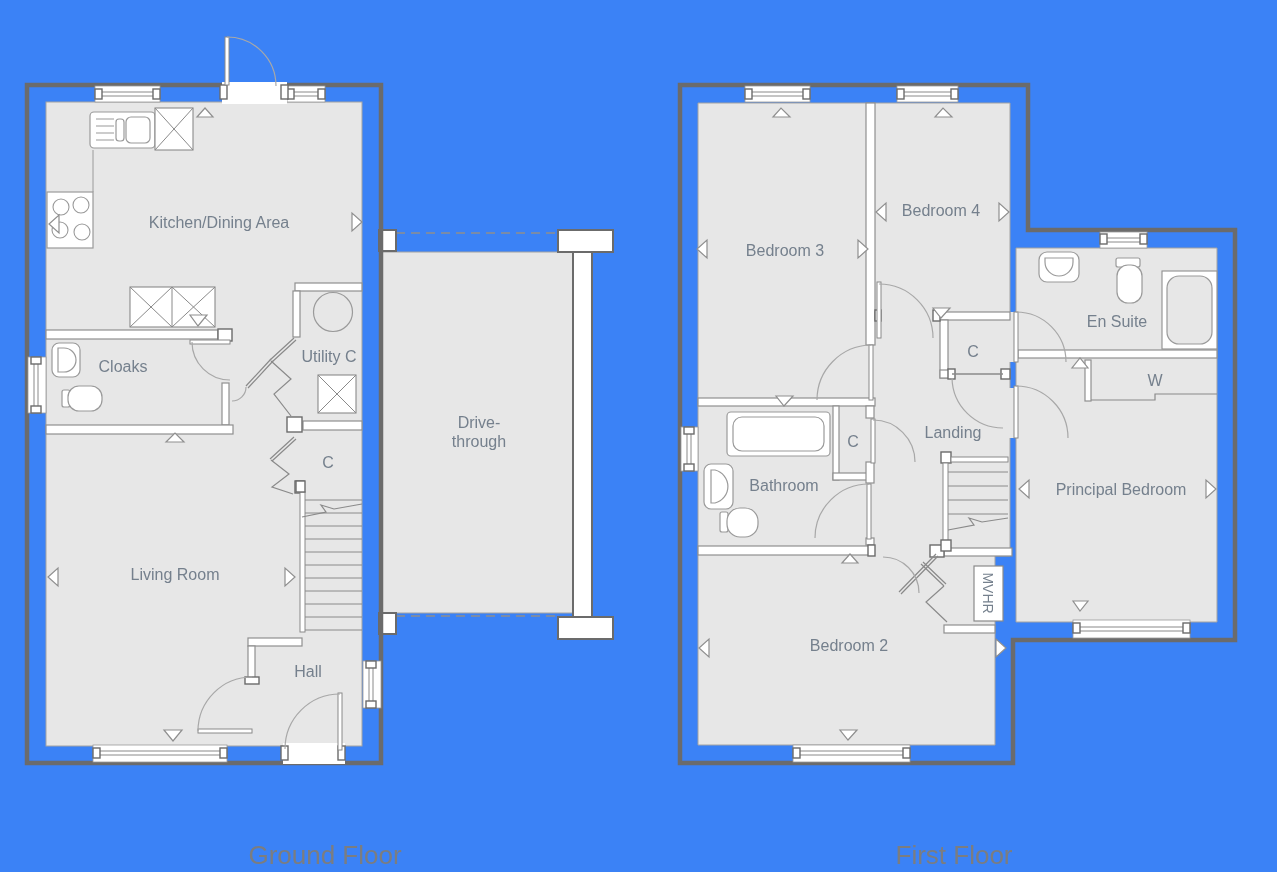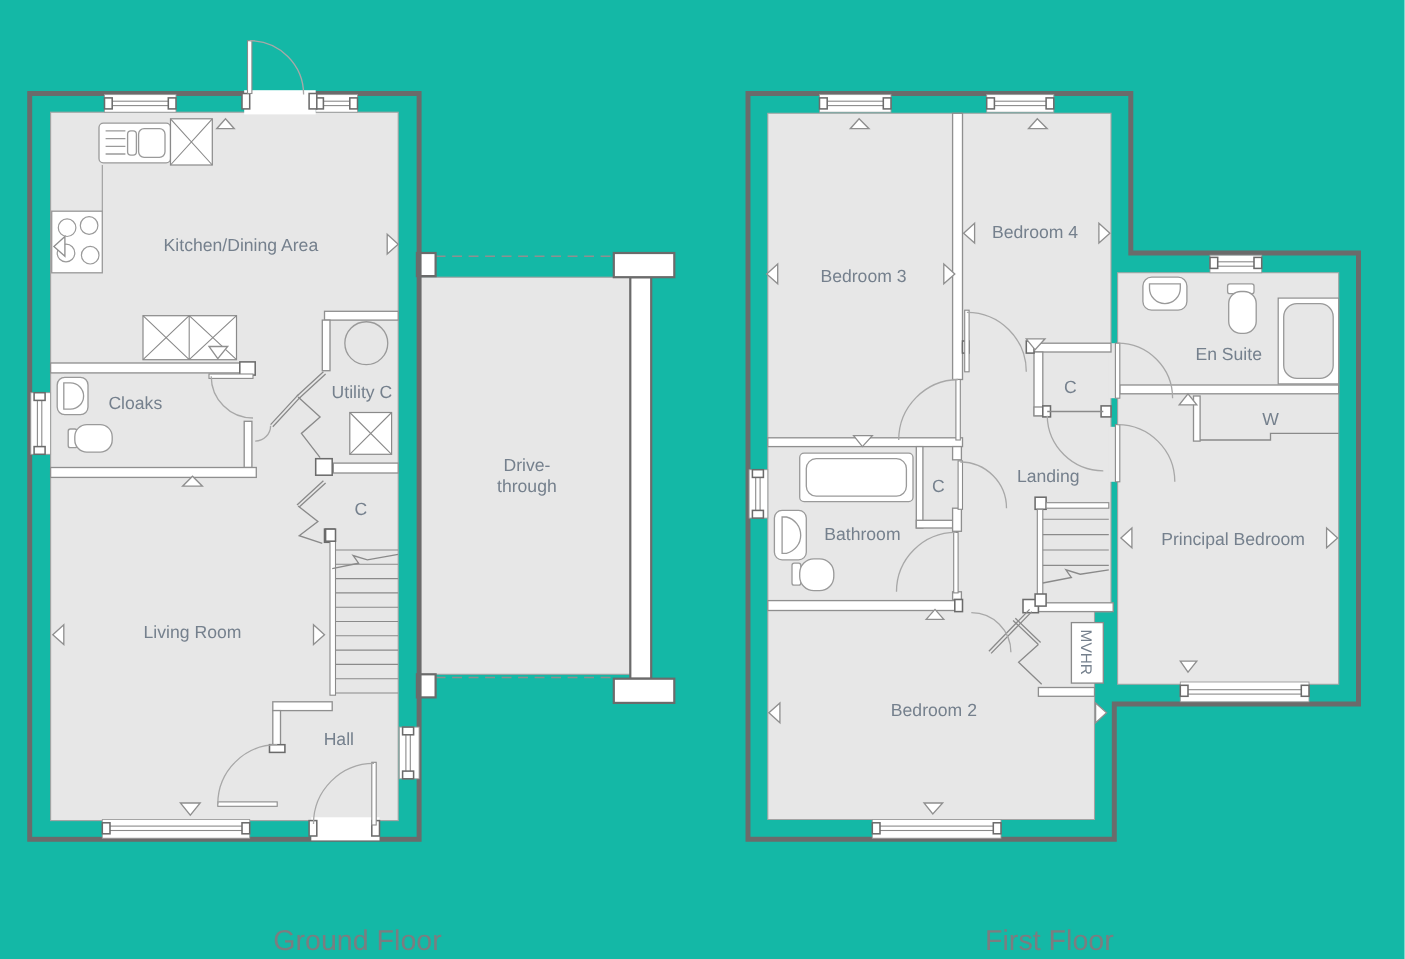"Kitchen/Dining Area" #stage { background: #14b8a6 -> #3b82f6 }
